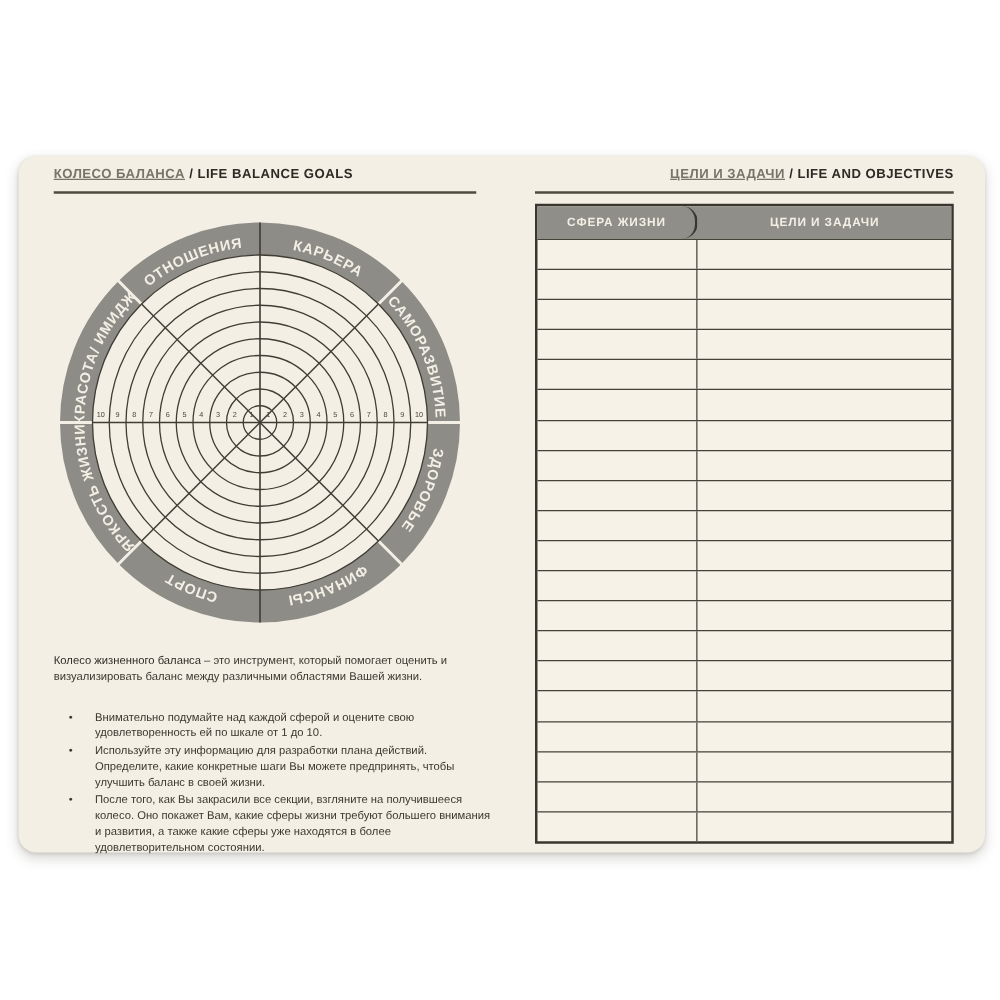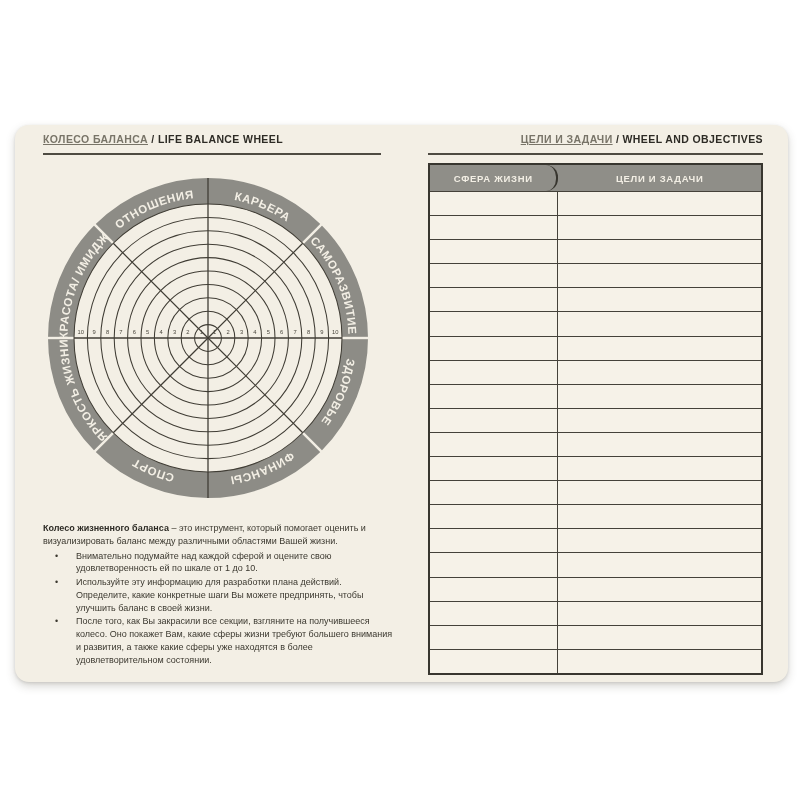"LIFE BALANCE WHEEL" span.hdr-dark { text: WHEEL -> GOALS }
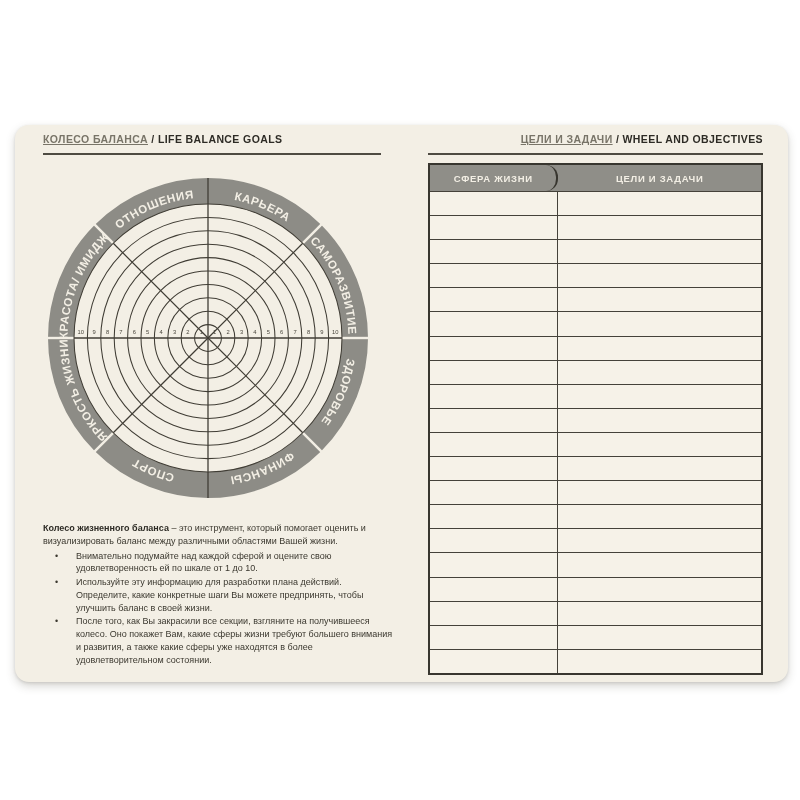"WHEEL AND OBJECTIVES" span.hdr-dark { text: WHEEL -> LIFE }
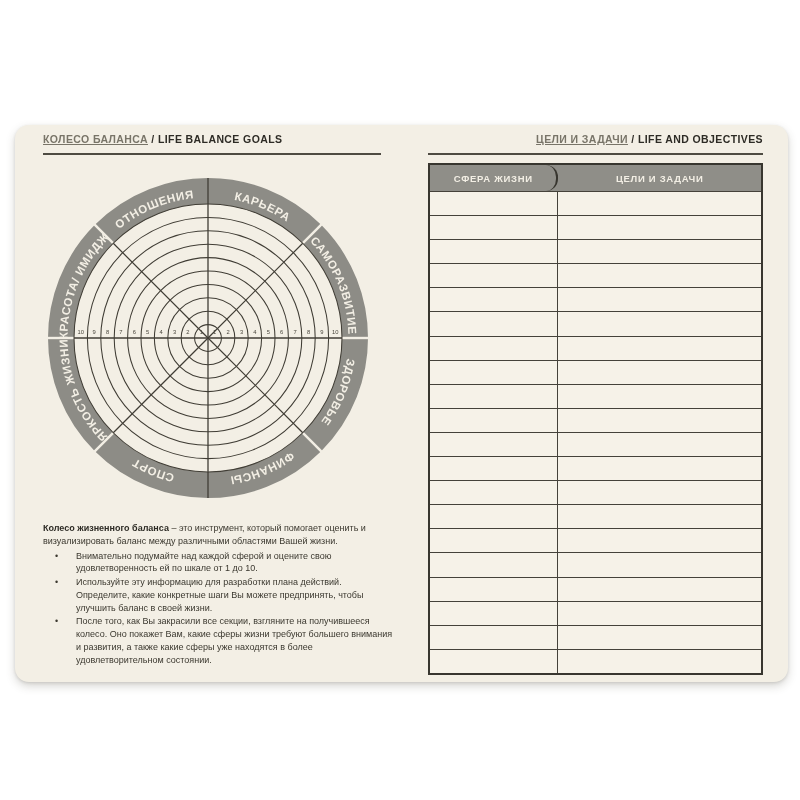"Колесо жизненного баланса" .desc-lead { font-weight: bold -> normal }
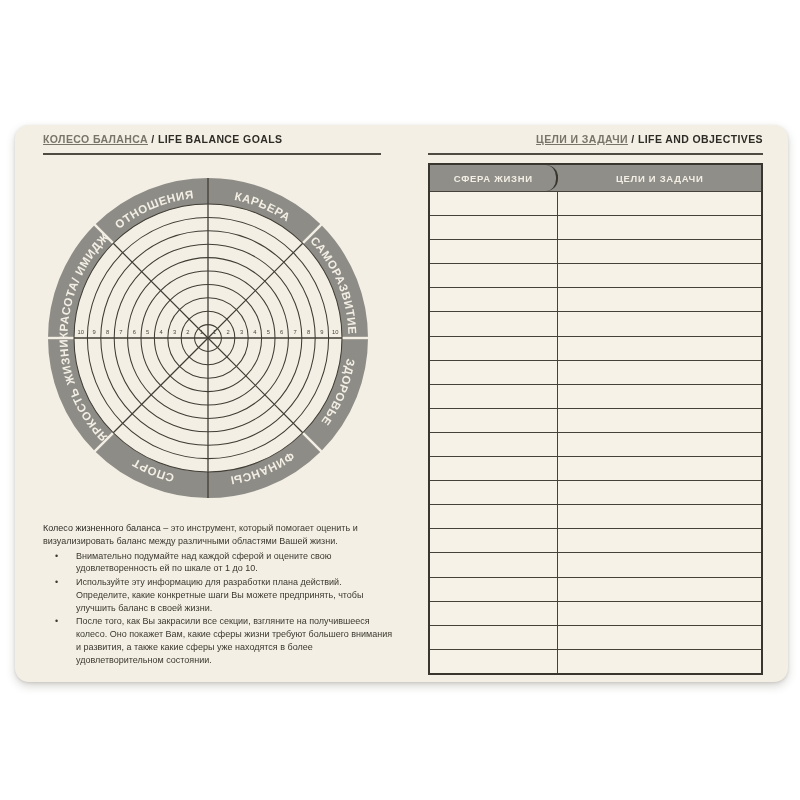"Внимательно подумайте над каждой сферой" .desc ul { margin: 2px 0 0 0 -> 20px 0 0 0 }
